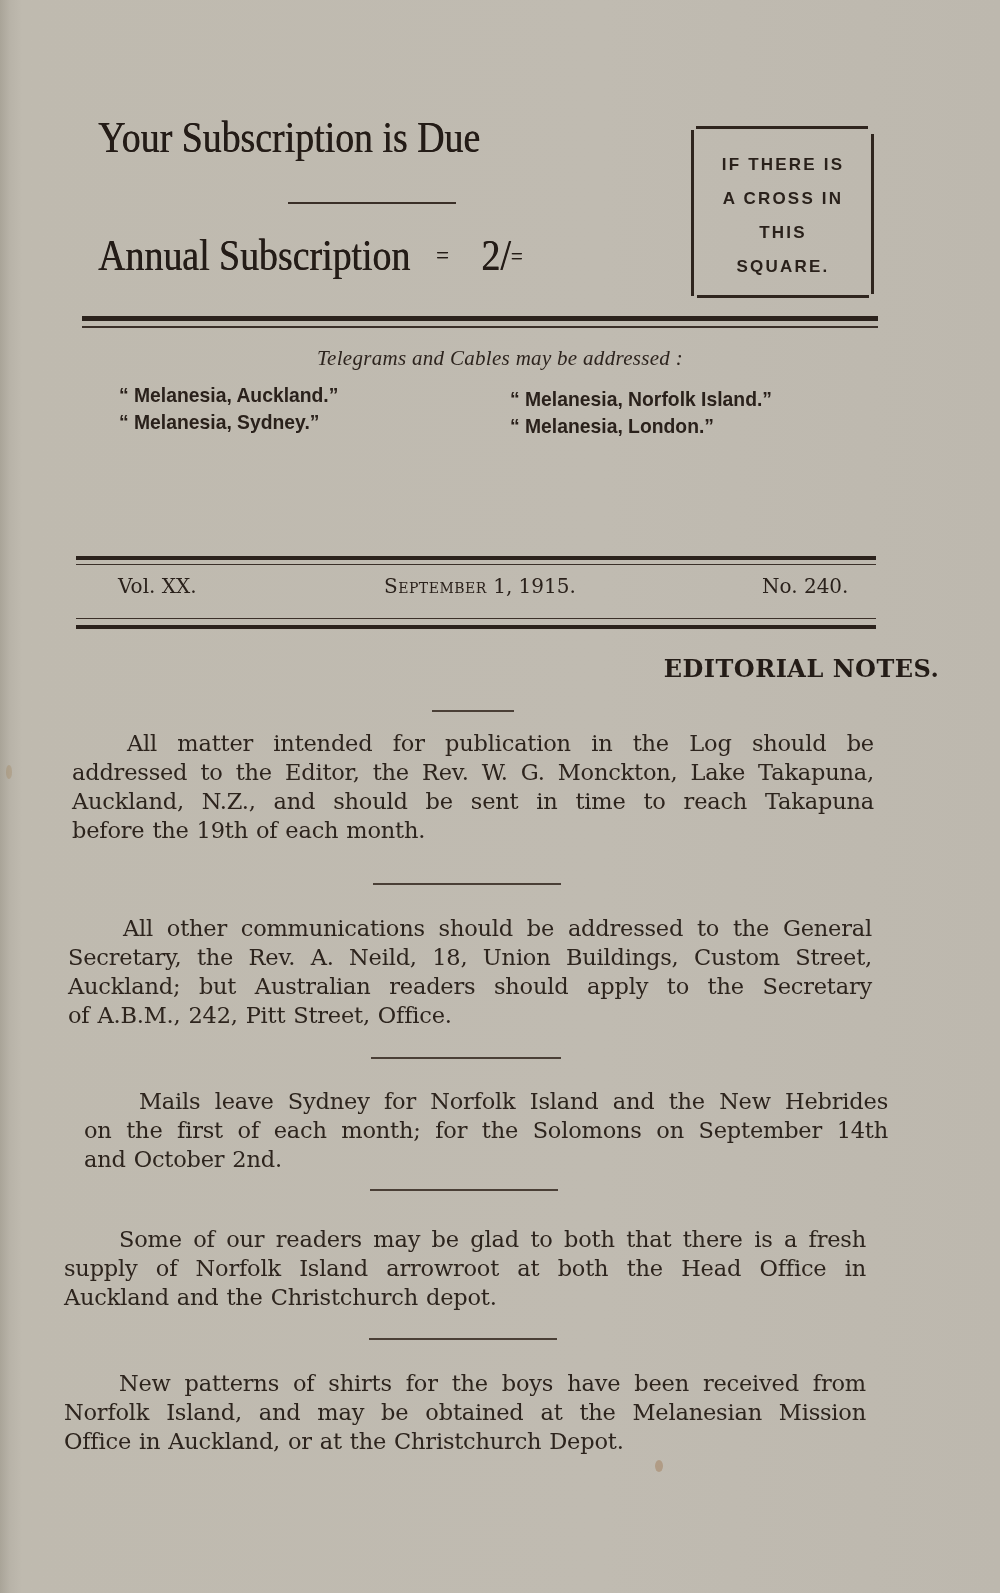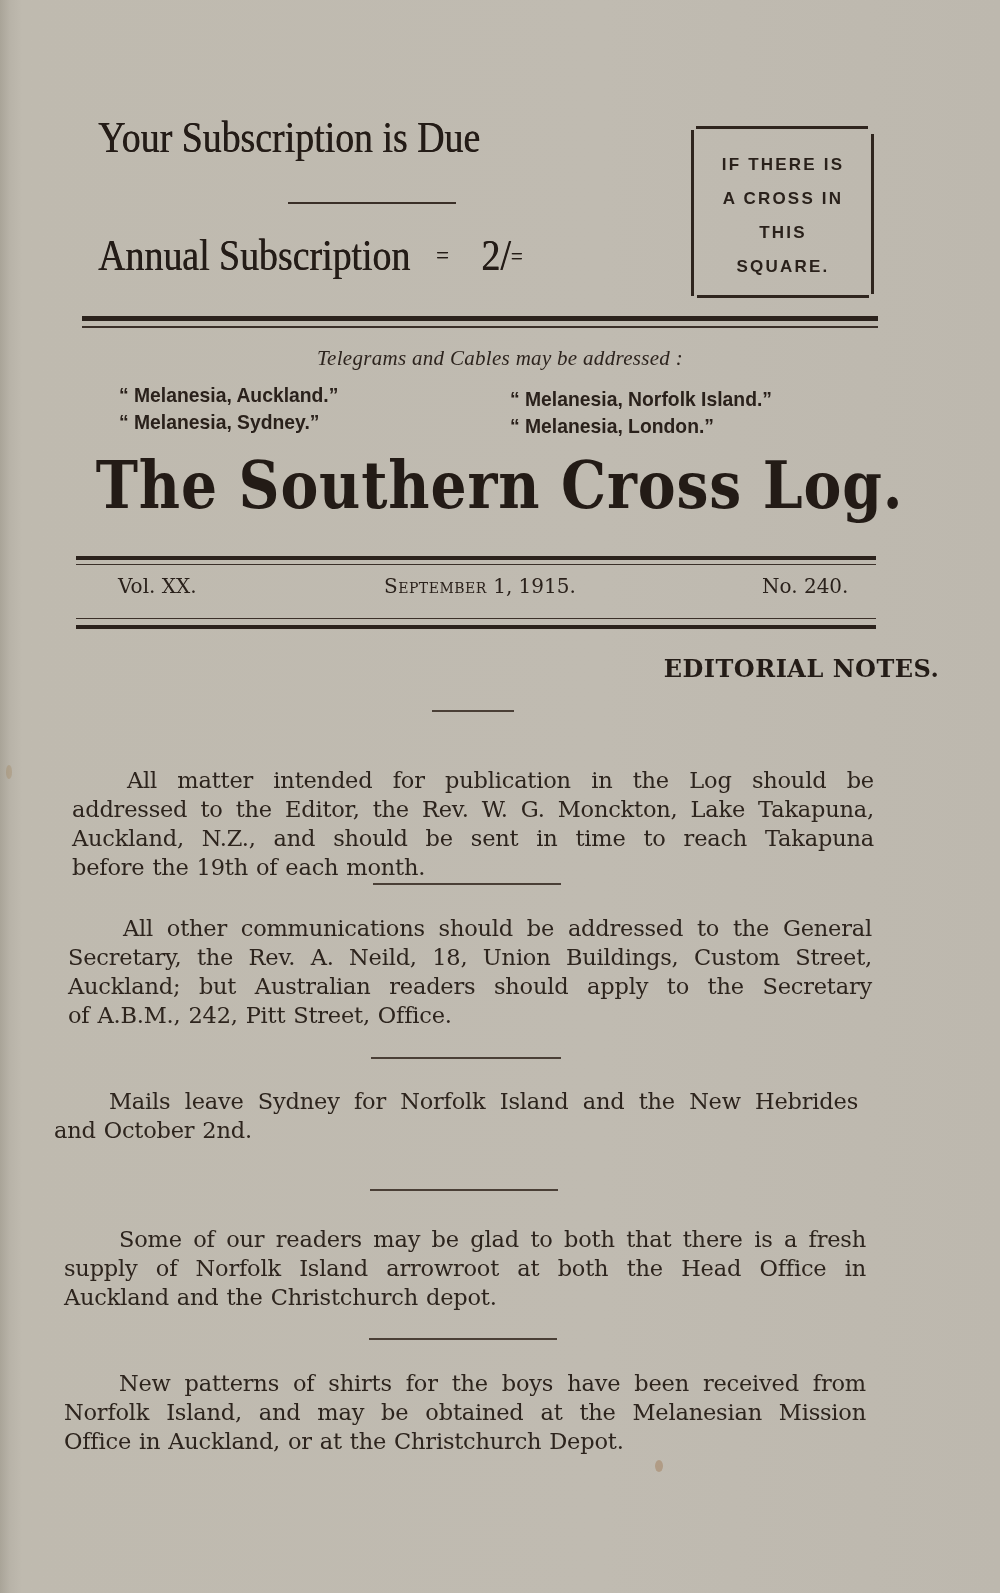"The Southern Cross Log." div.masthead { html: <div><span>The Southern Cross Log.</span></div> -> none }
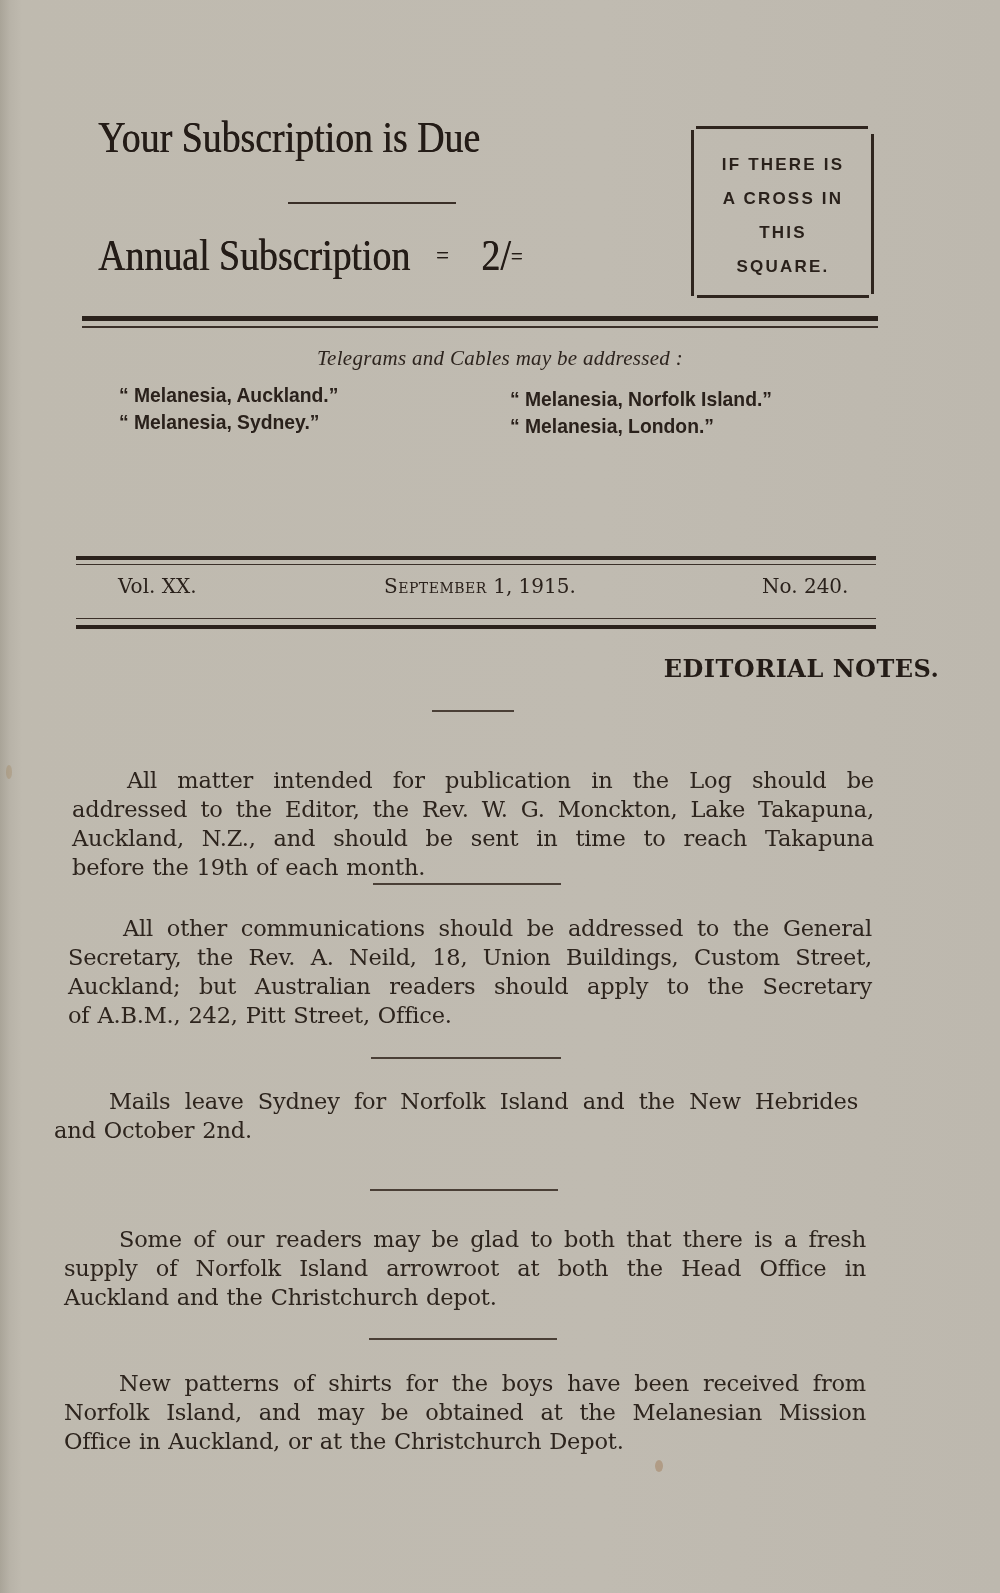"All matter intended for publication" div.para { top: 766px -> 729px }
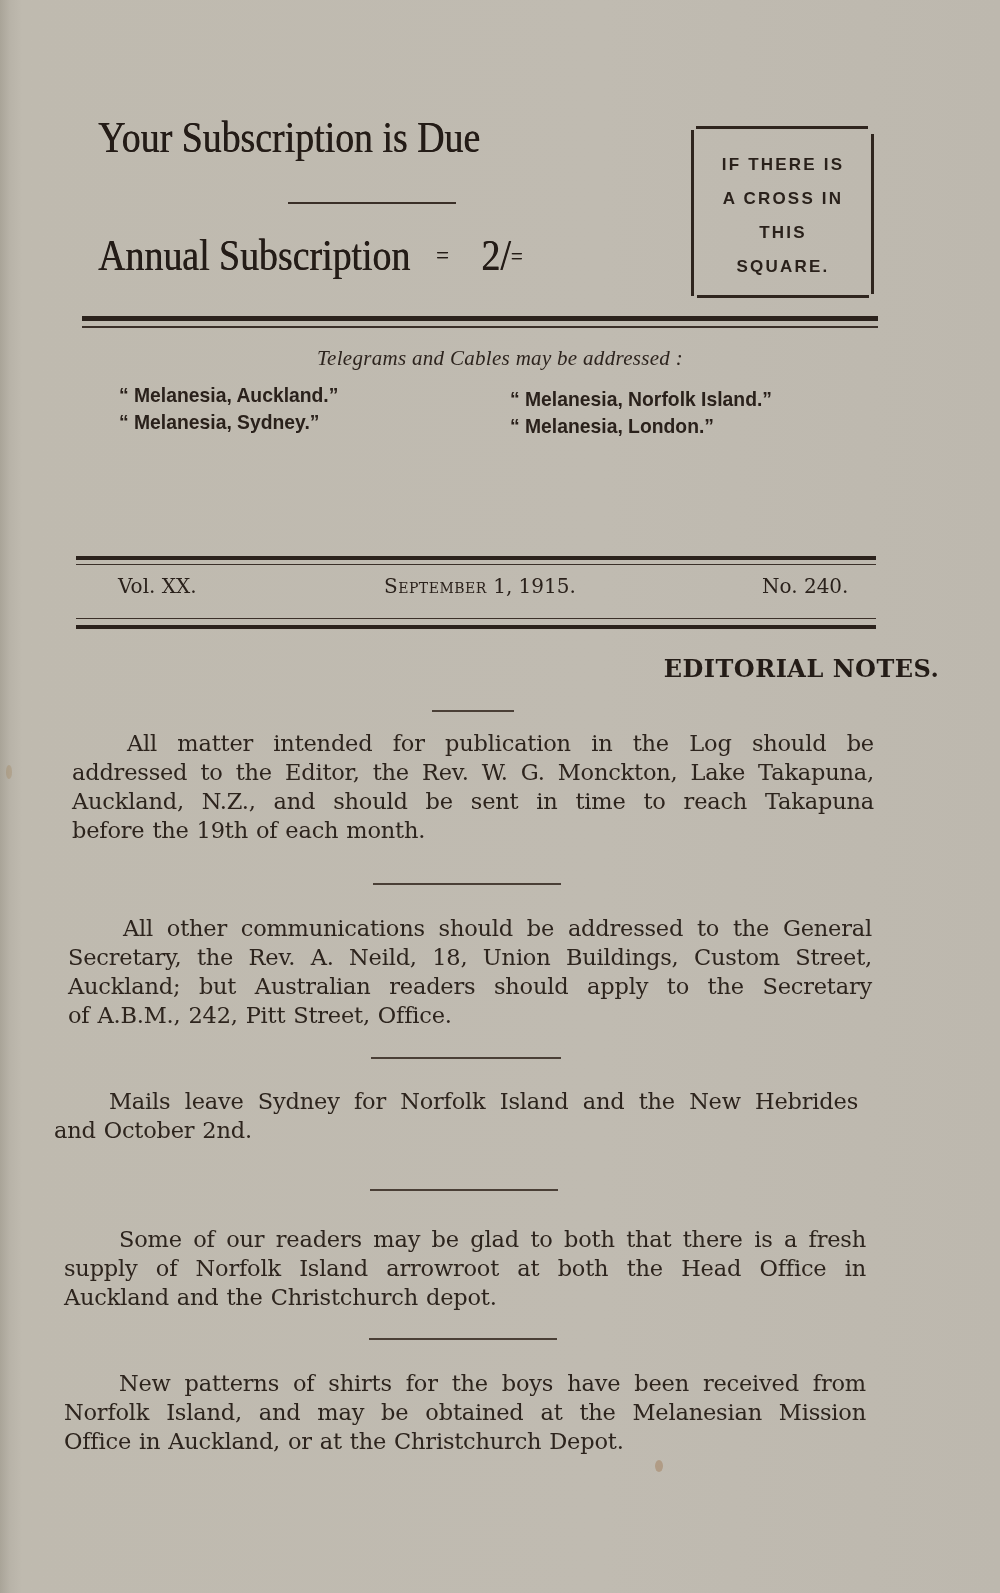"Mails leave Sydney for Norfolk" div.para { left: 54px -> 84px }
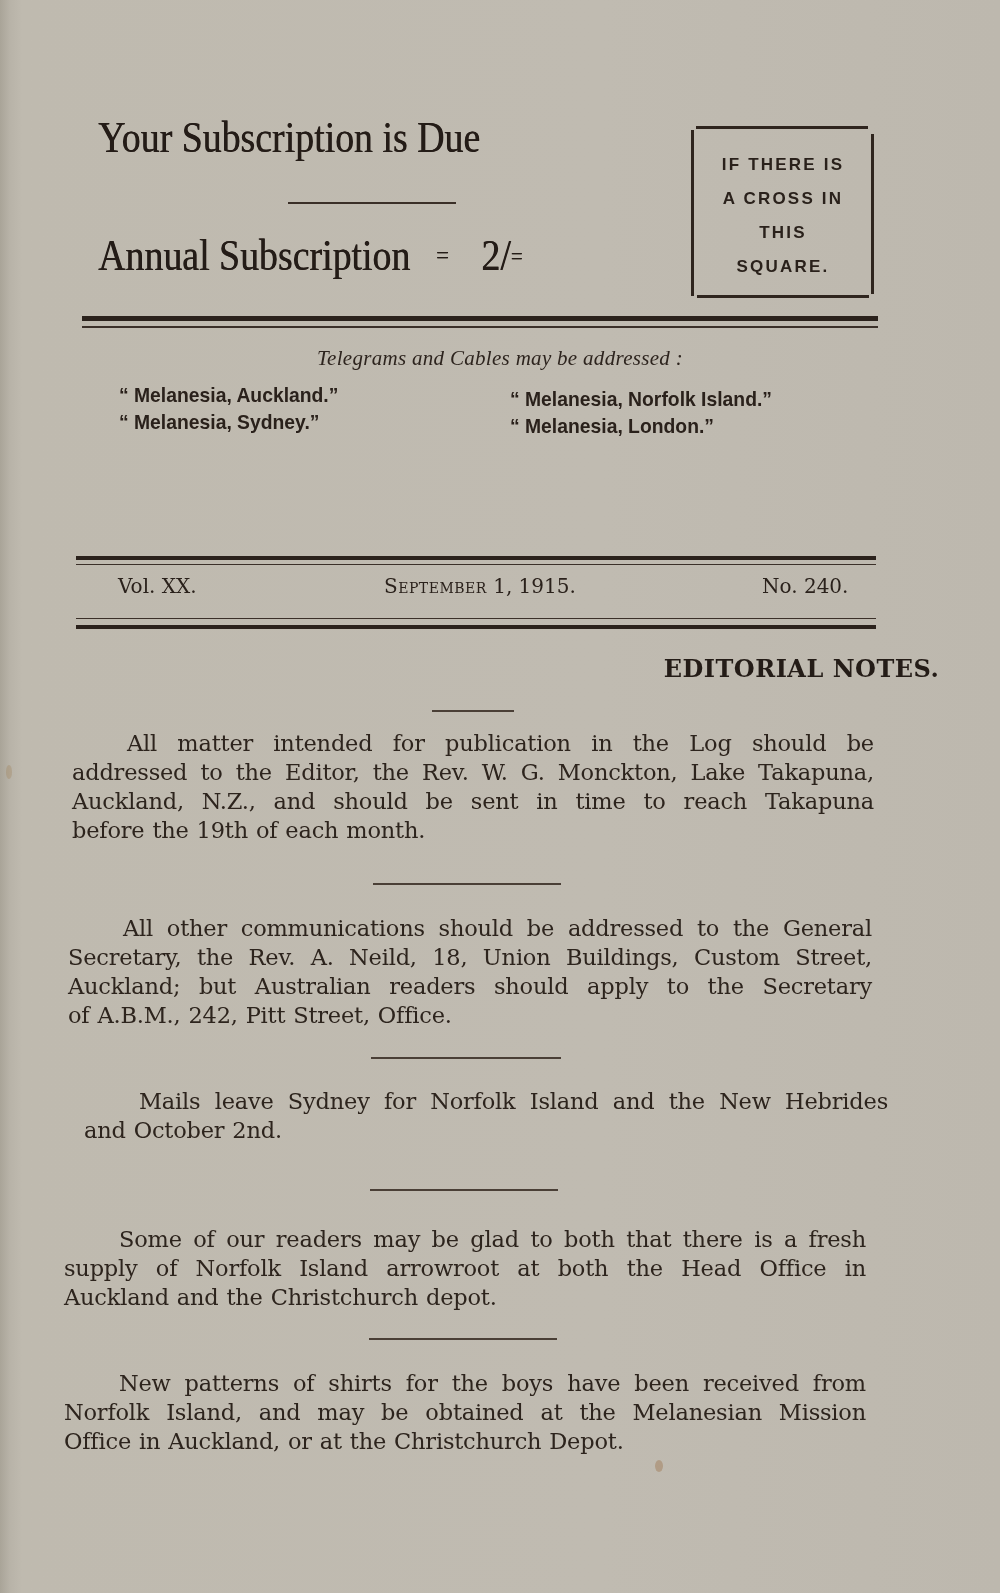"on the first of each" span.line { html: none -> <span>on the first of each month; for the Solomons on September 14th</span> }
